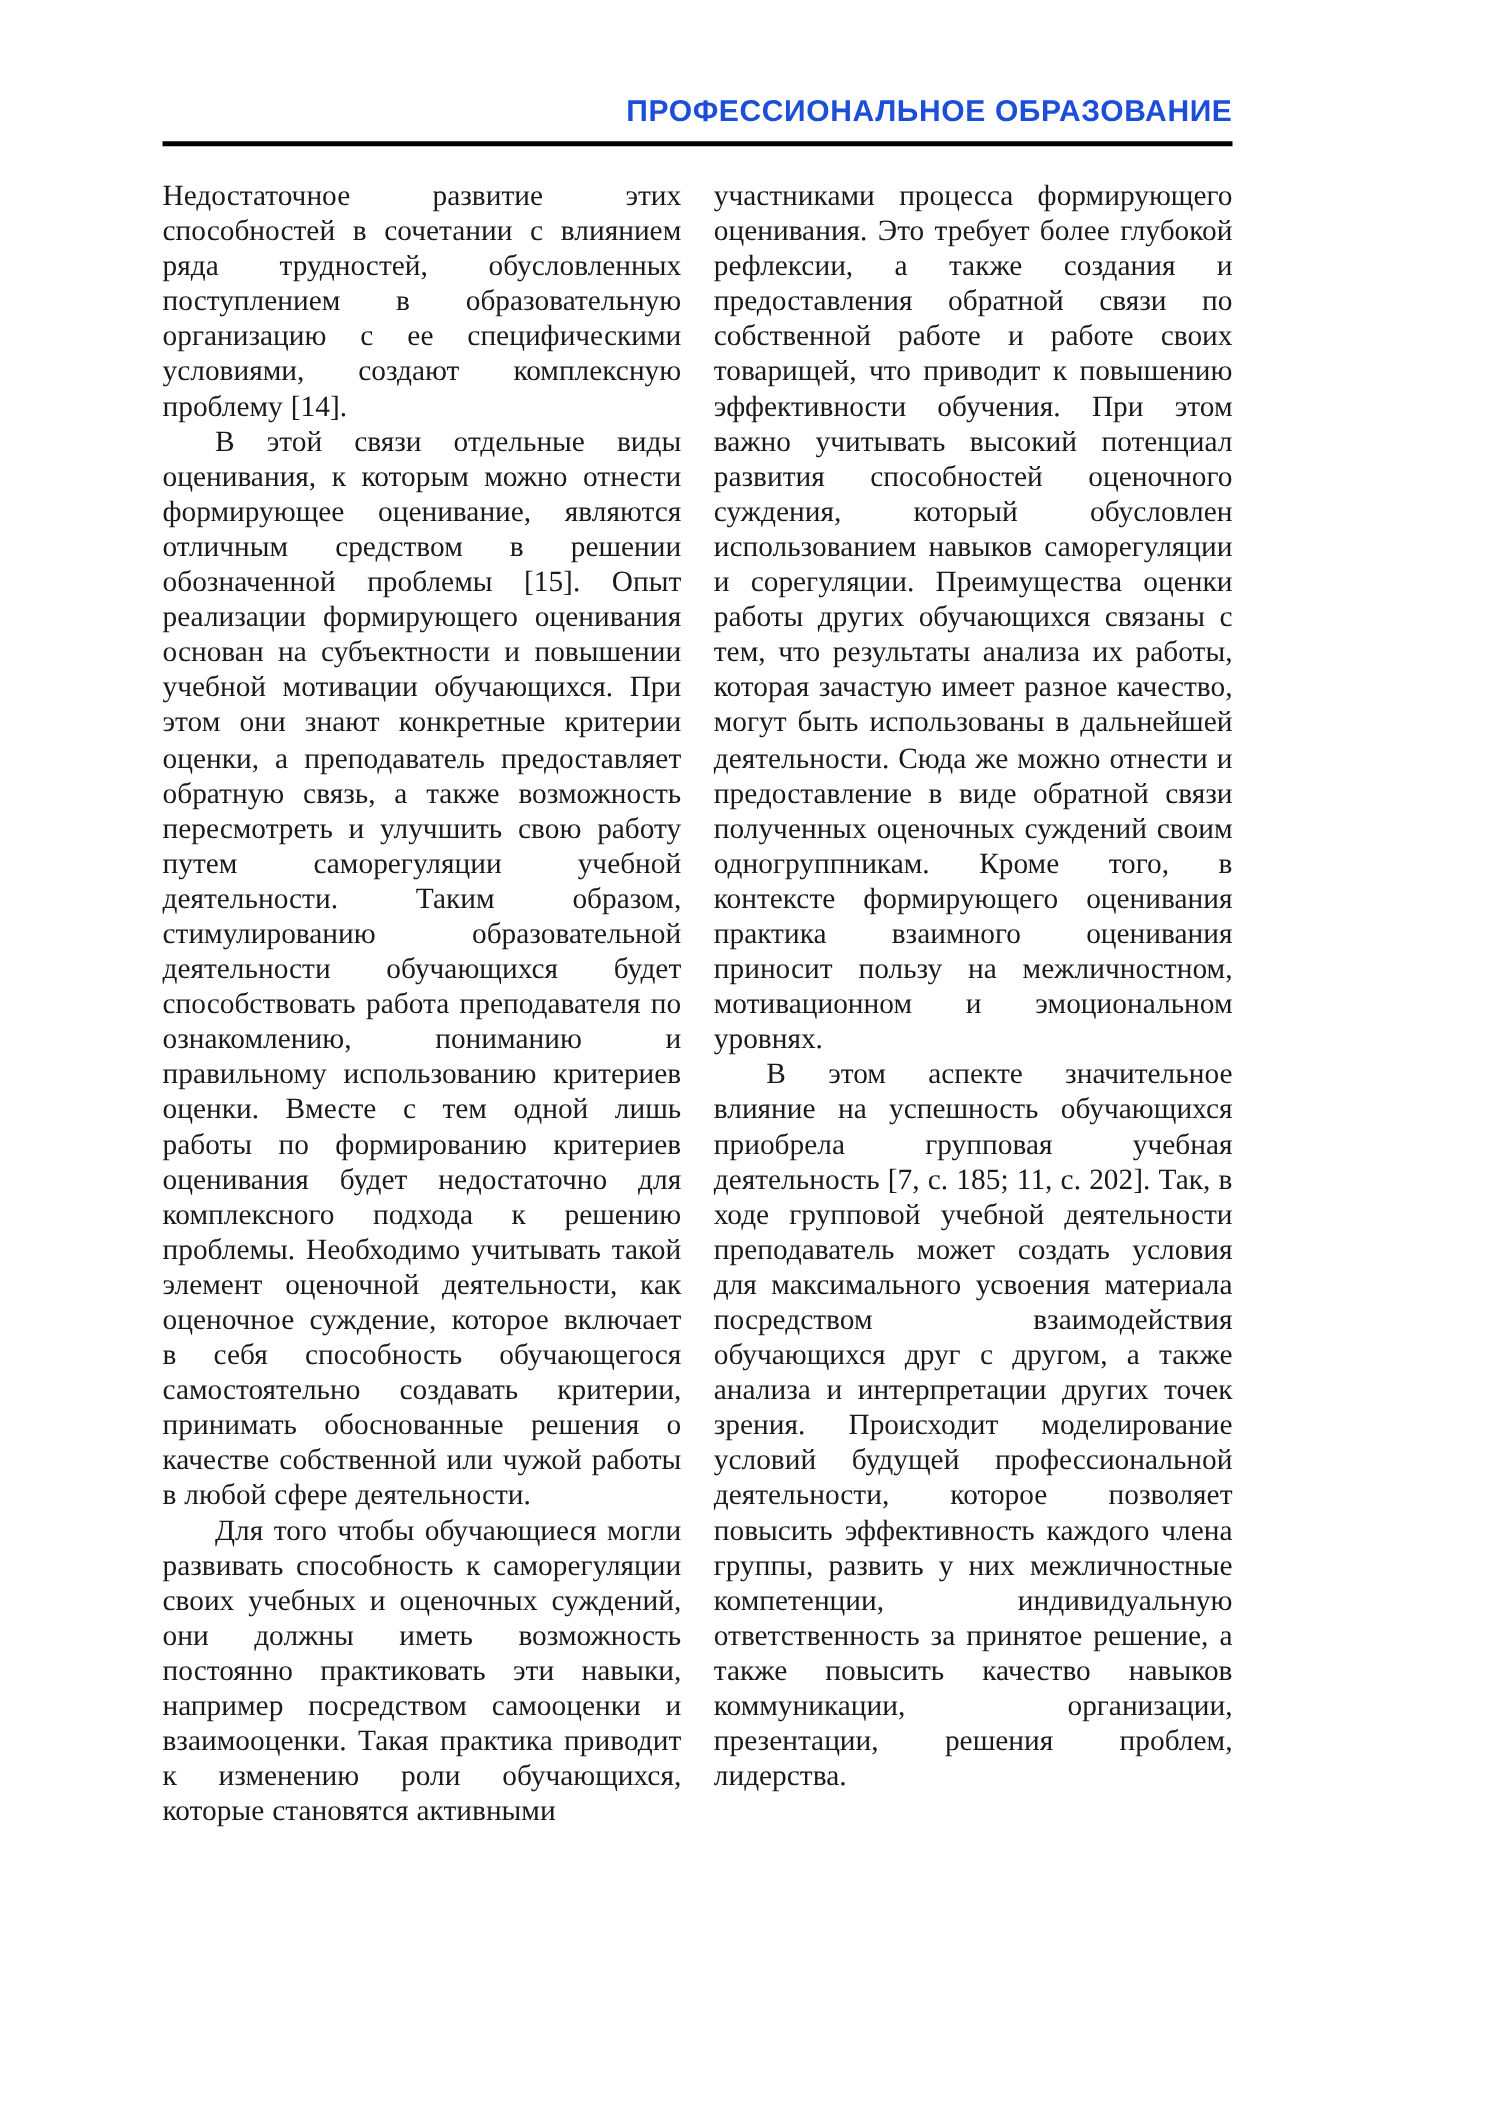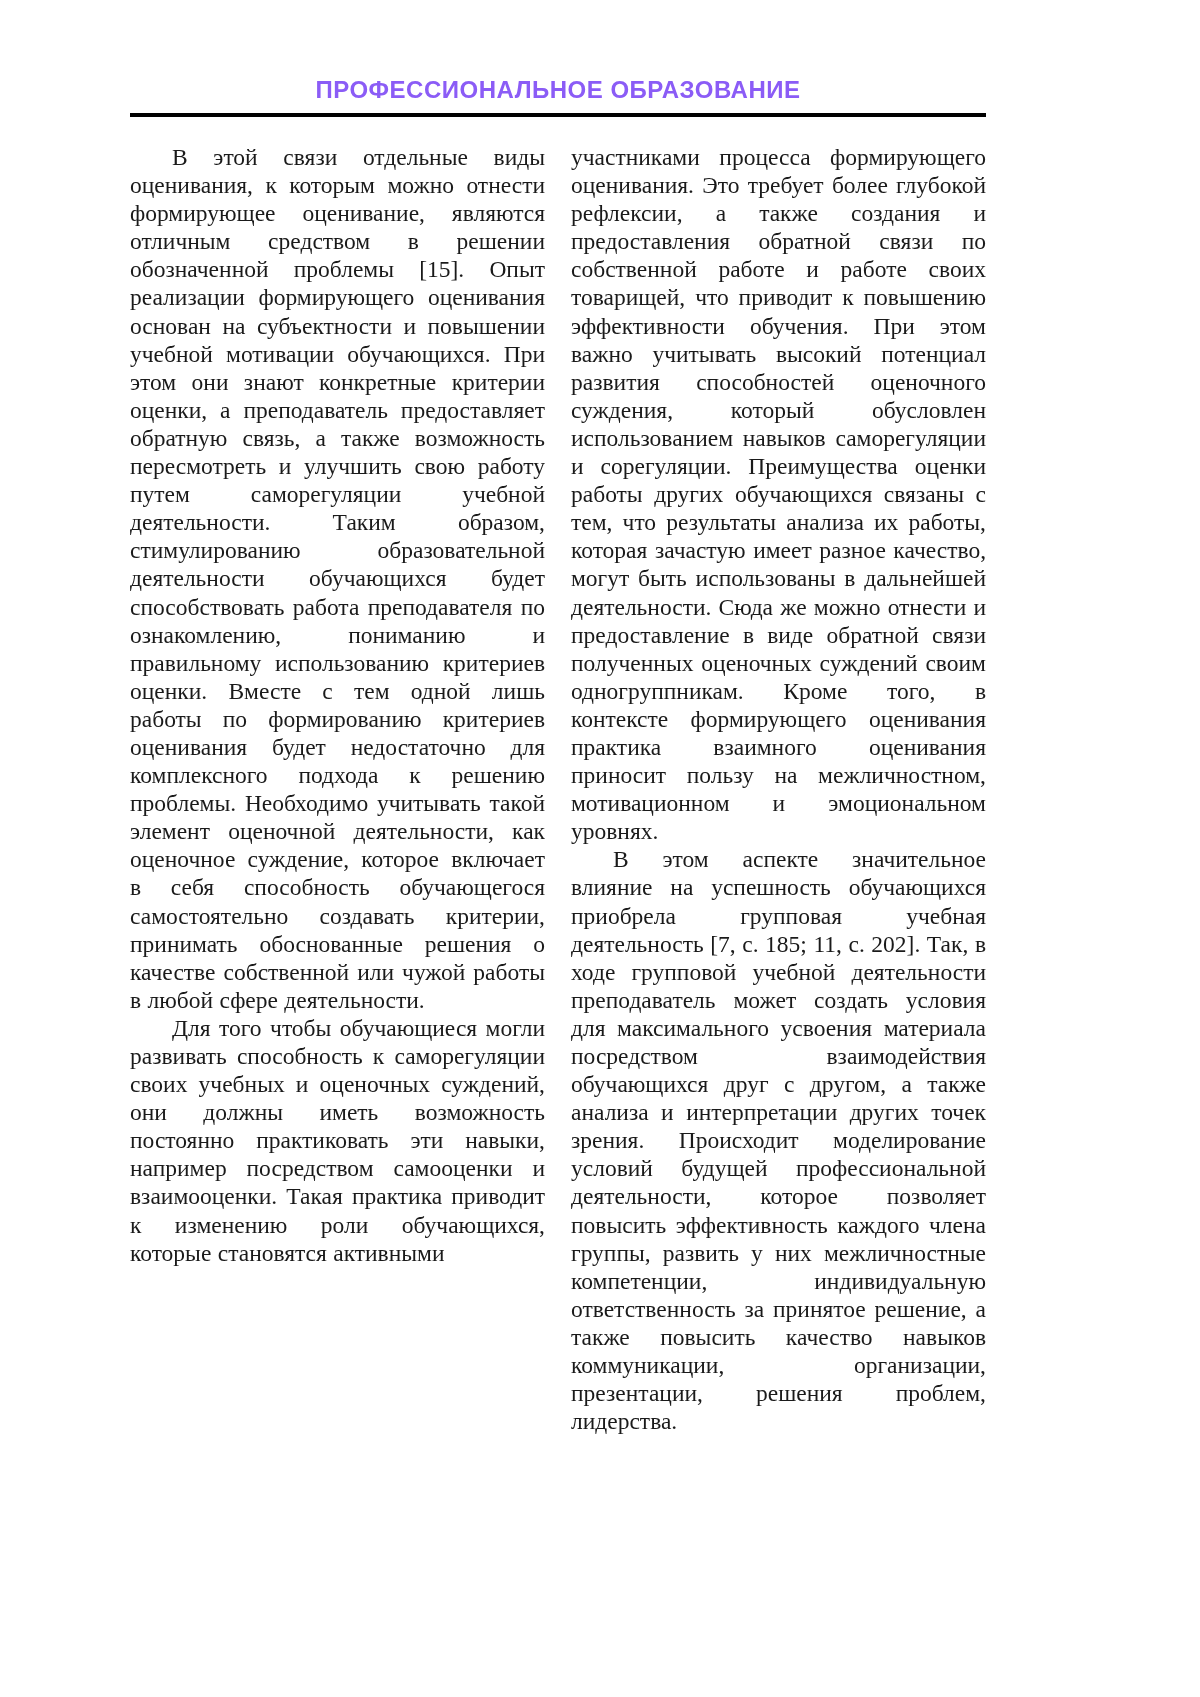"ПРОФЕССИОНАЛЬНОЕ ОБРАЗОВАНИЕ" .running-head { color: #8b5cf6 -> #1d4ed8; text-align: center -> right }
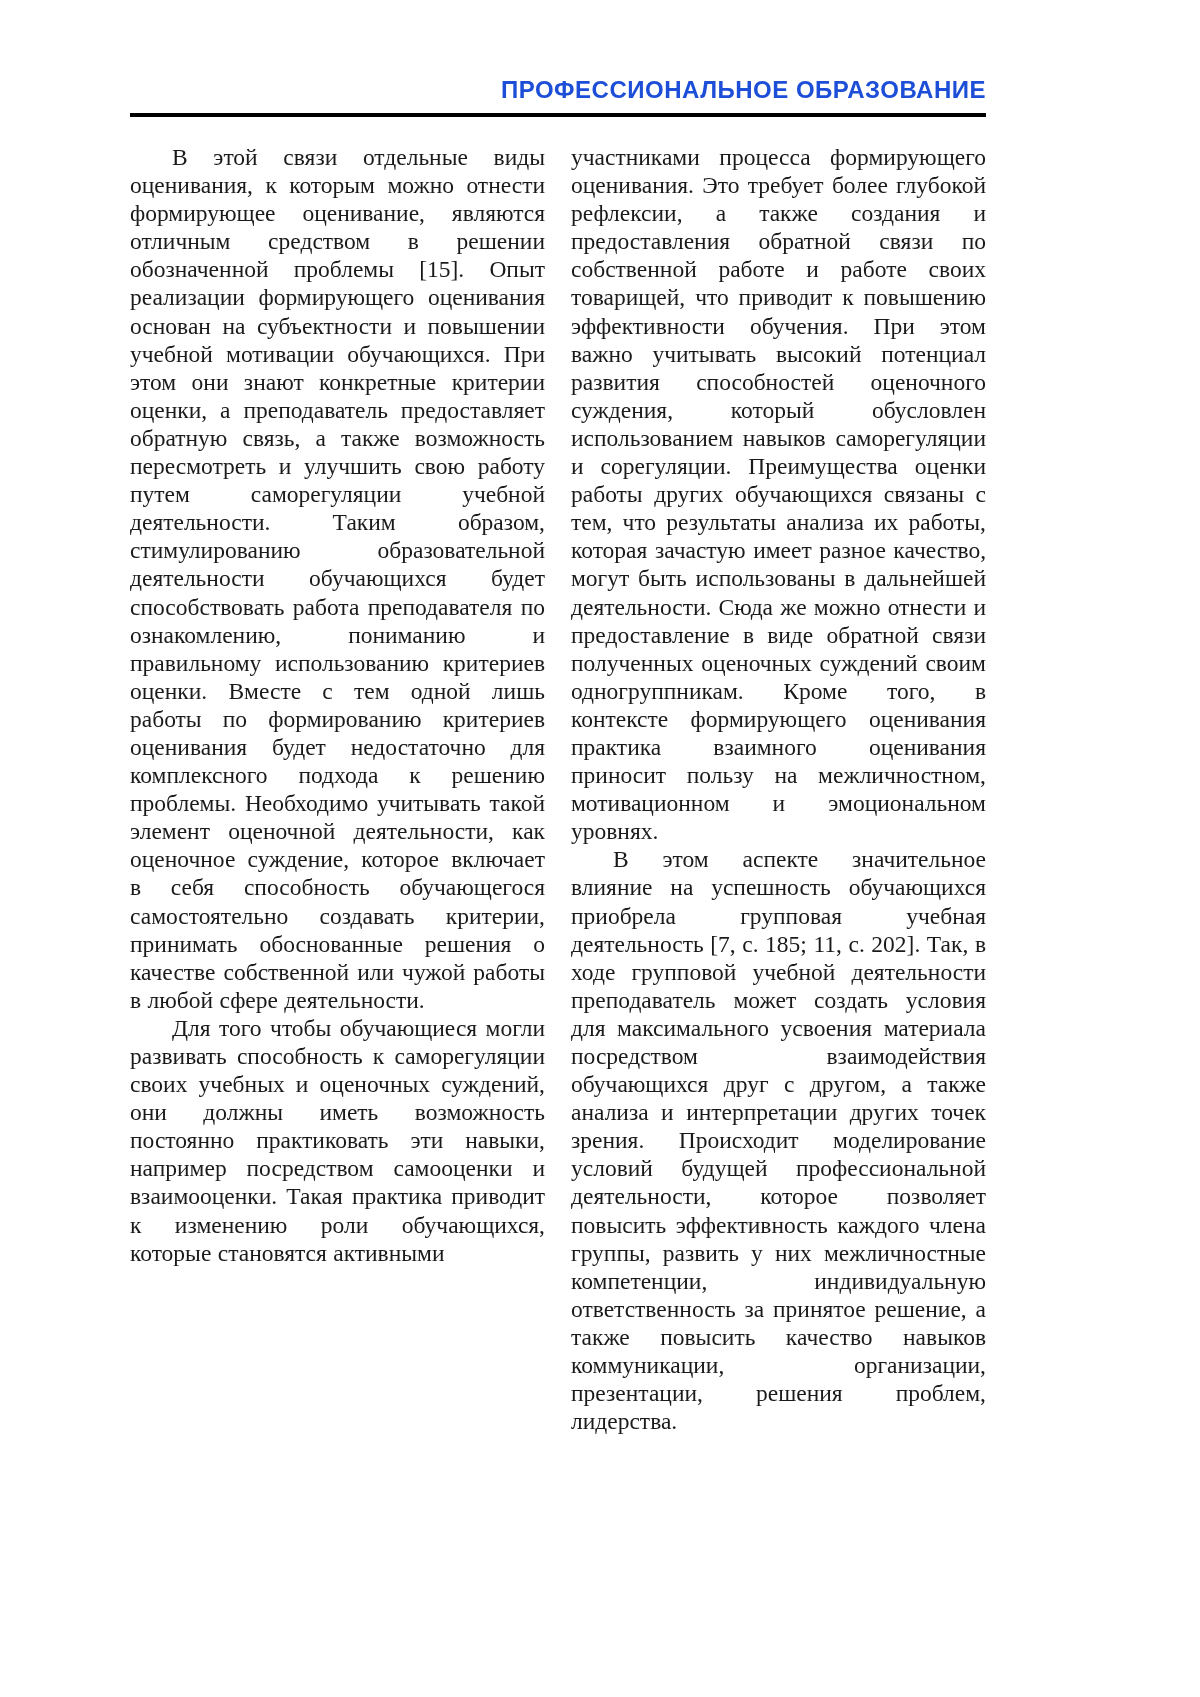"Недостаточное развитие этих способностей" p.no-indent { html: none -> <p>Недостаточное развитие этих способностей в сочетании с влиянием ряда трудностей, обусловленных поступлением в образовательную организацию с ее специфическими условиями, создают комплексную проблему [14].</p> }
